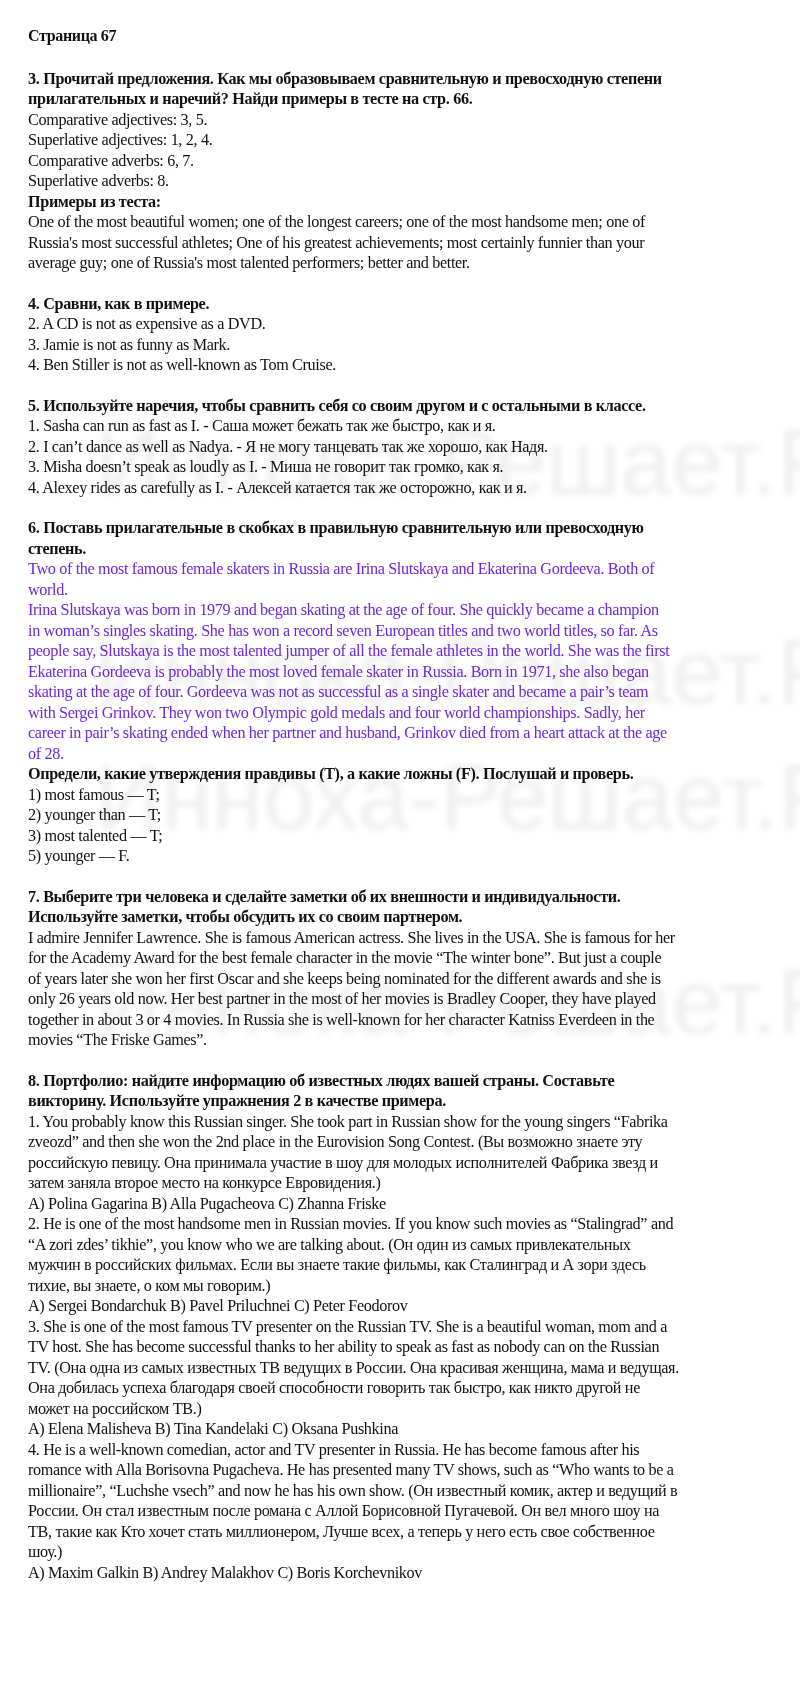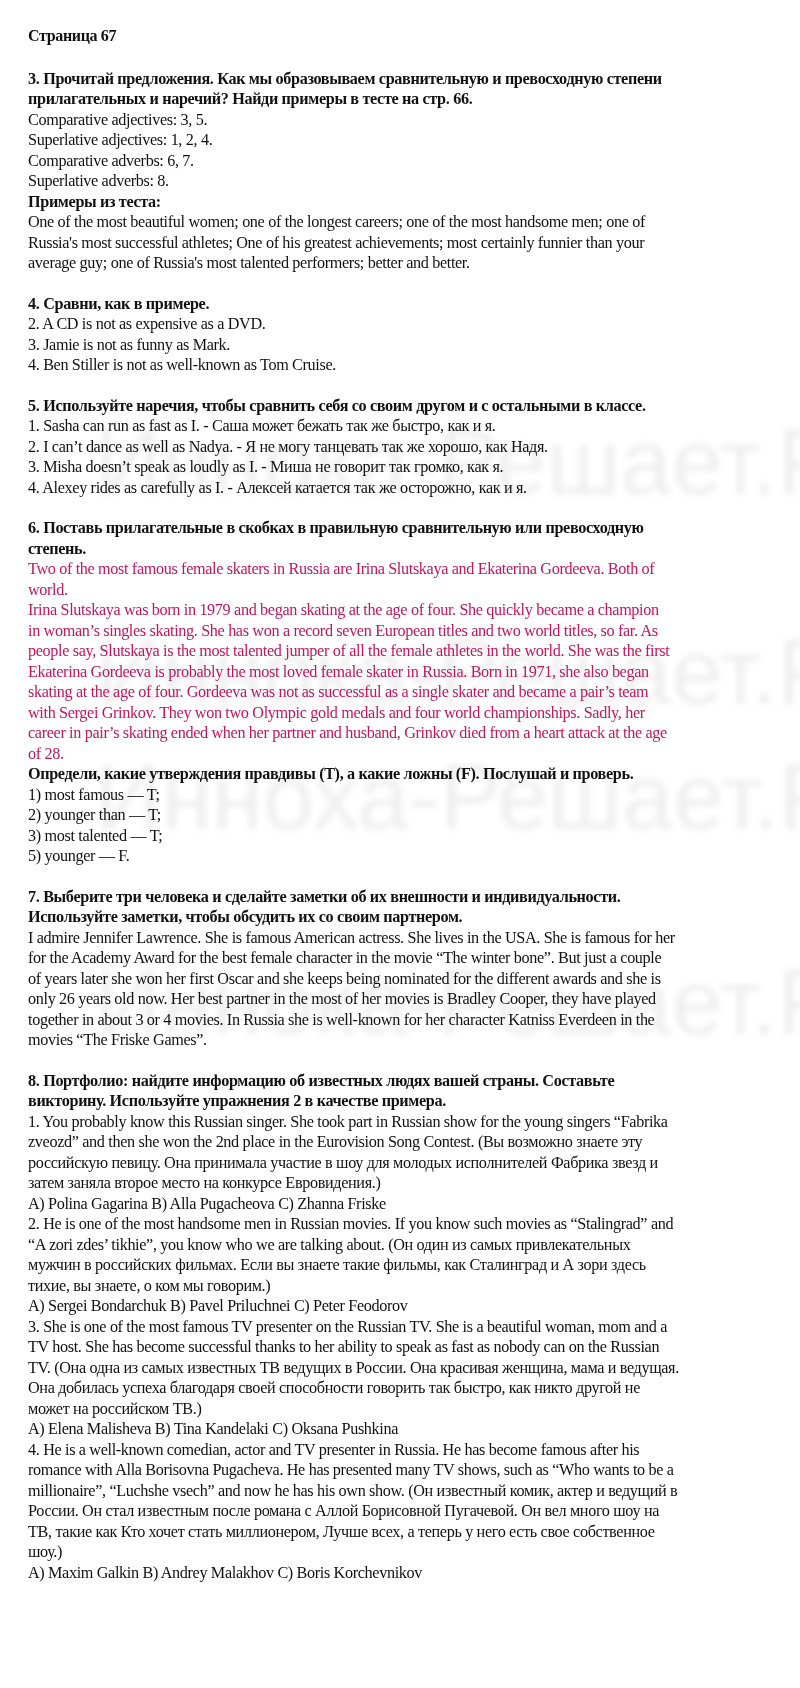"Two of the most famous" .blue { color: #be185d -> #6d28d9 }
